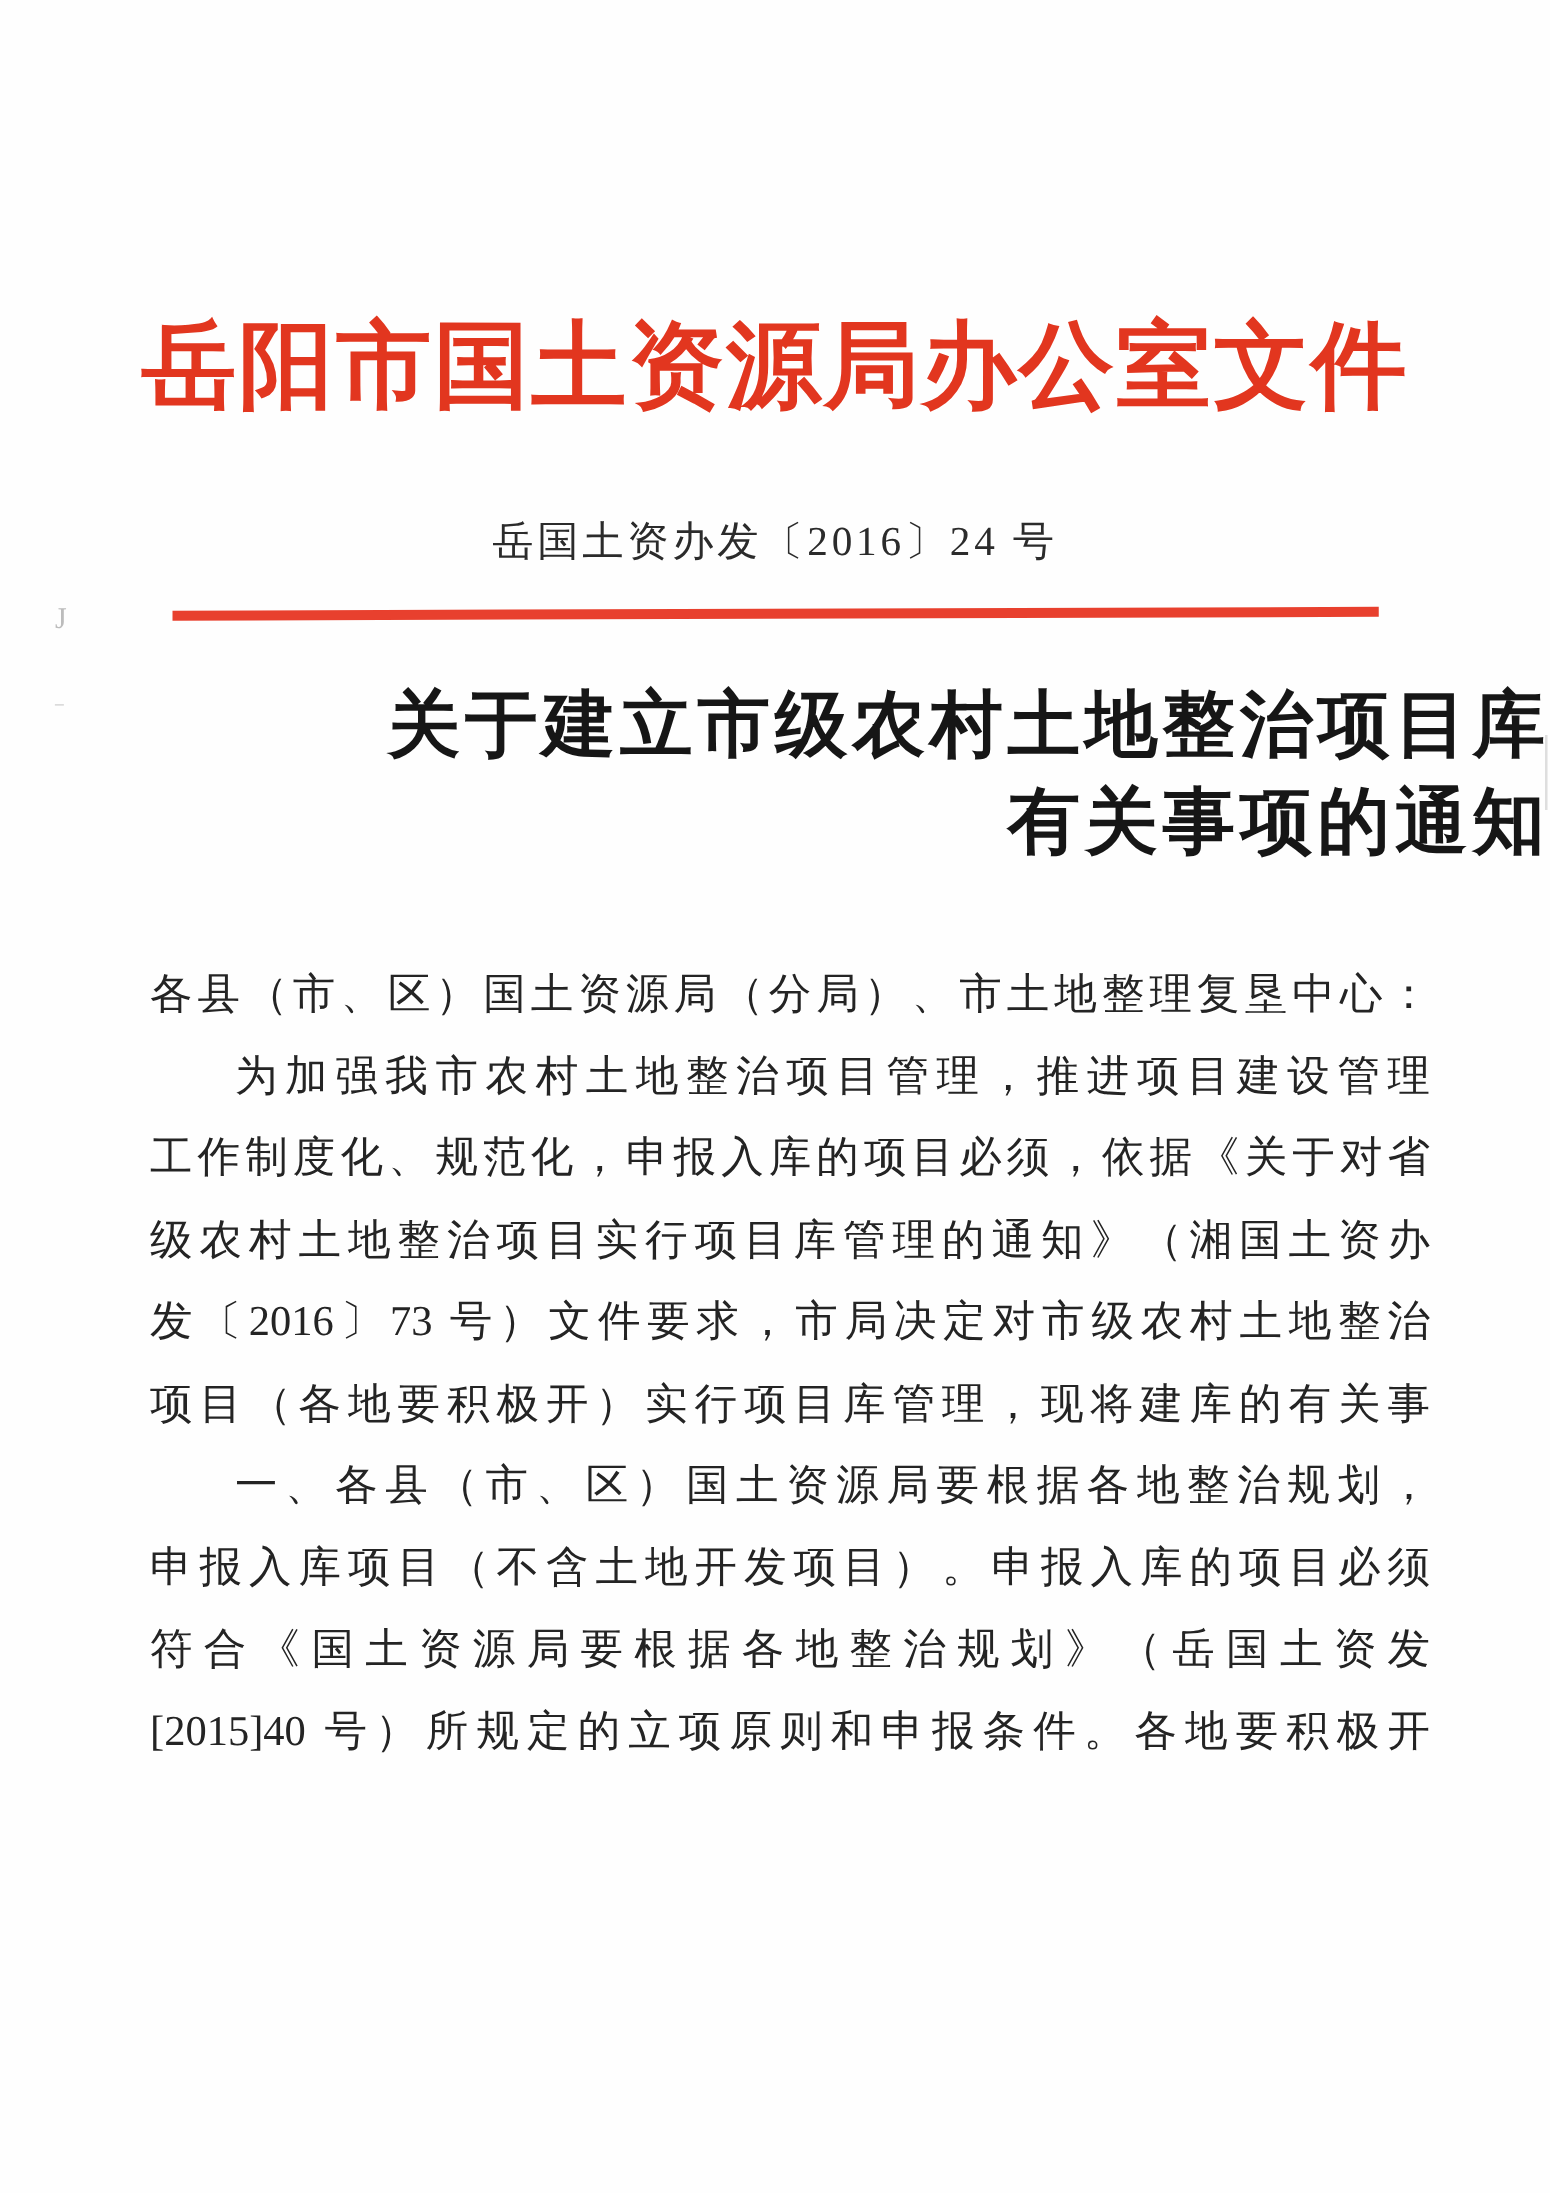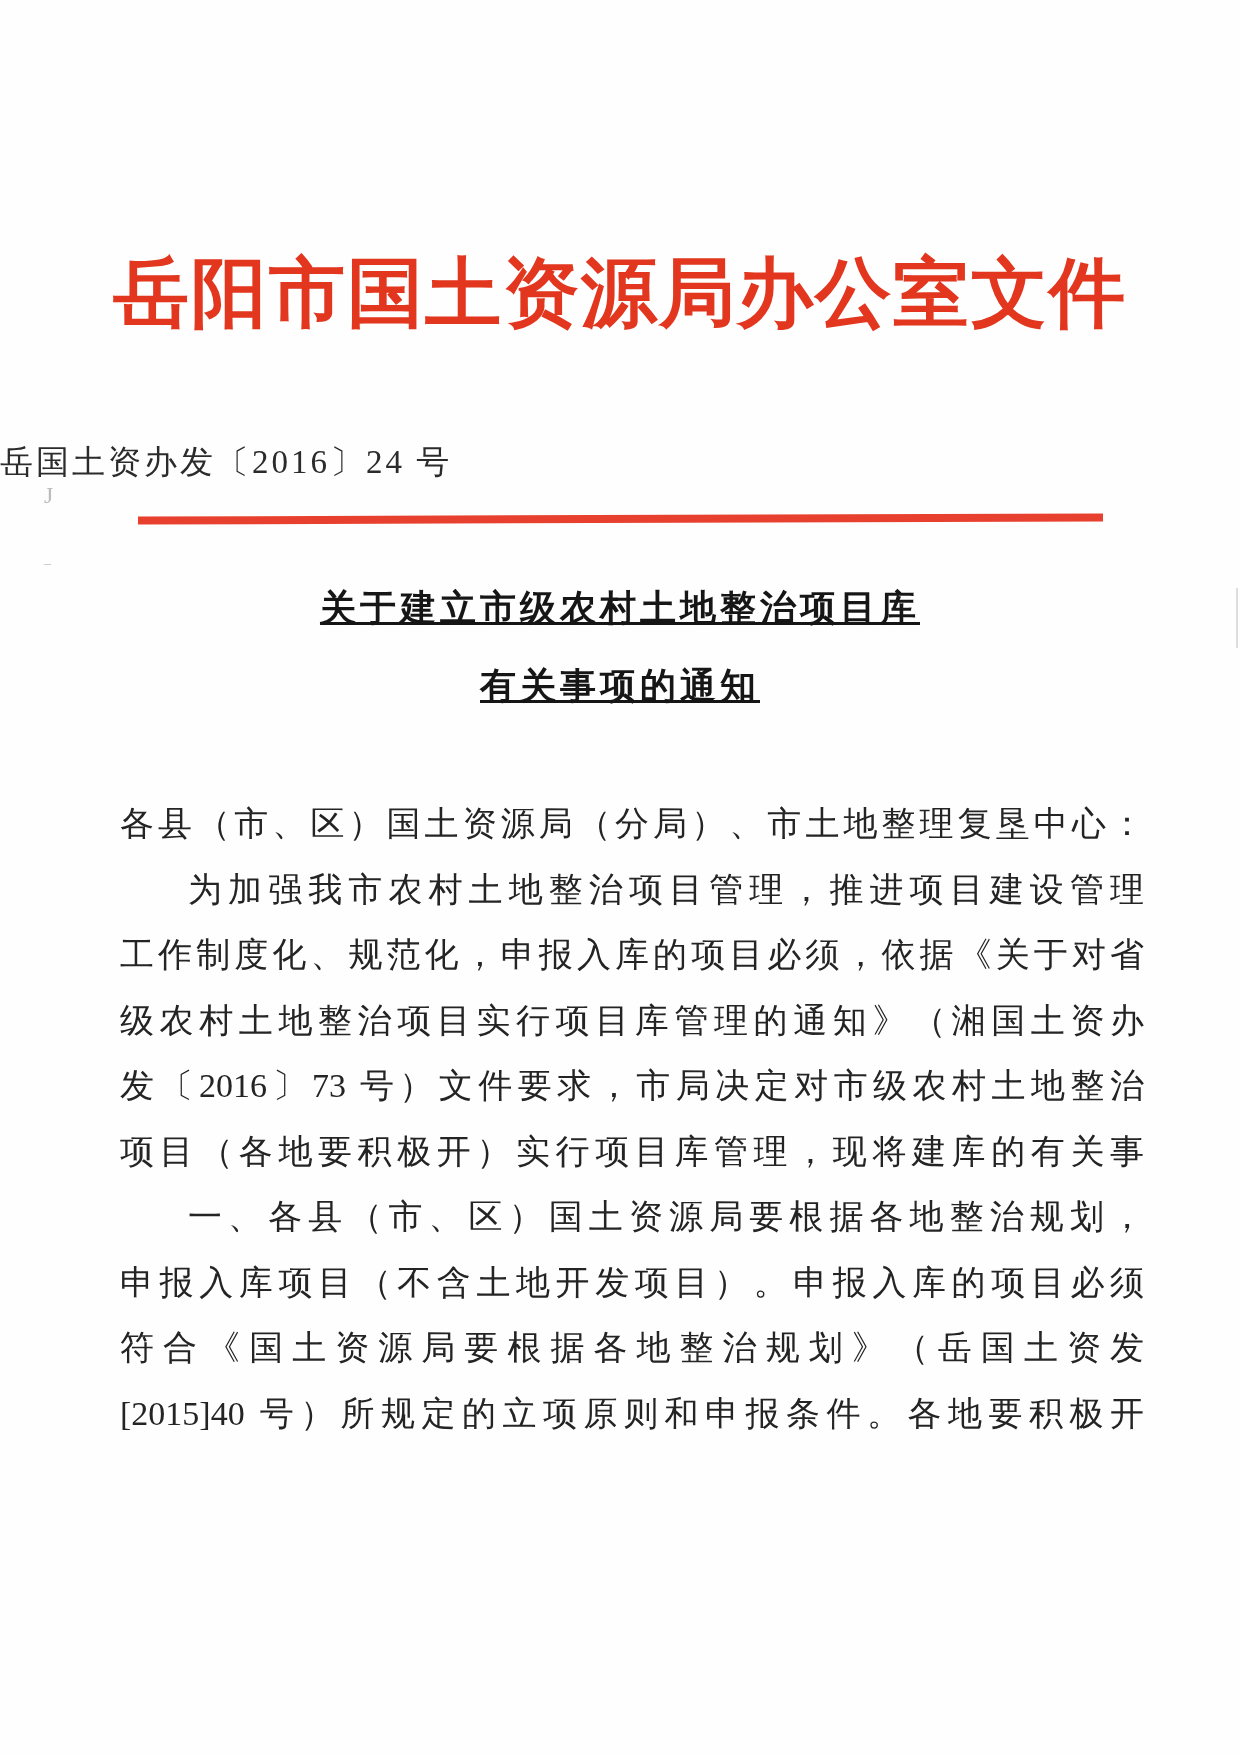"岳国土资办发〔2016〕24 号" .doc-number { margin-top: 90px -> 62px; text-align: none -> center }
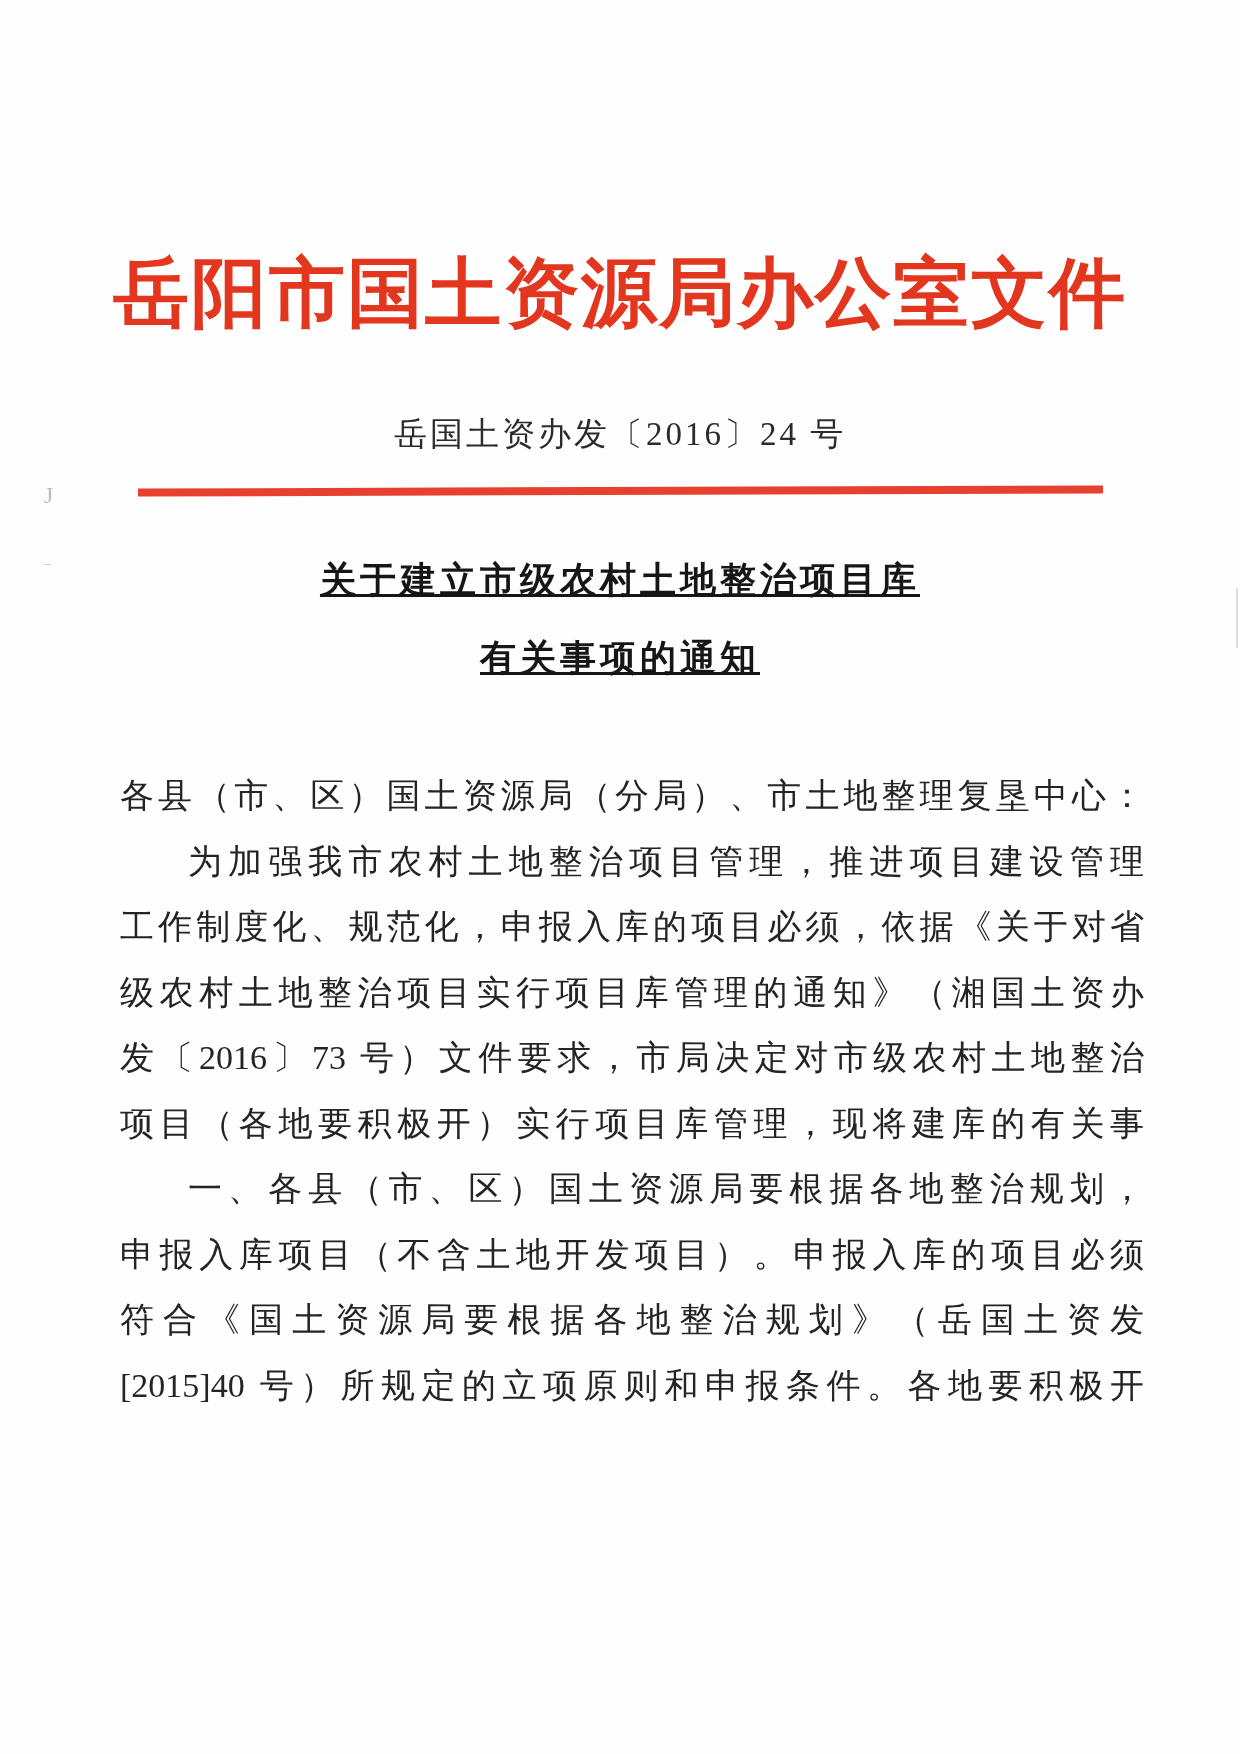"关于建立市级农村土地整治项目库" .doc-title { font-size: 36px -> 58px; text-align: center -> right; text-decoration: underline -> none }
